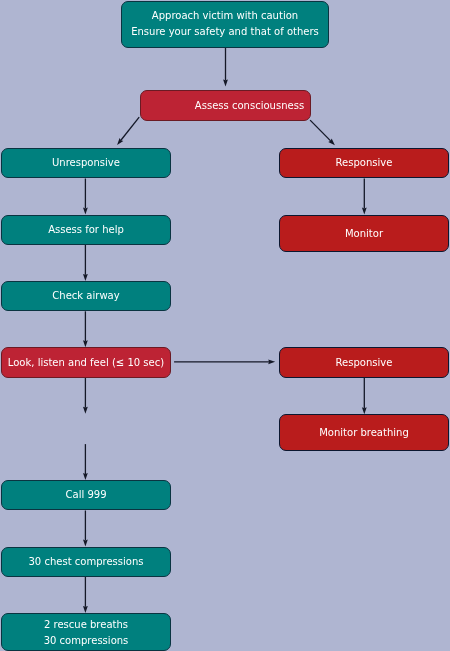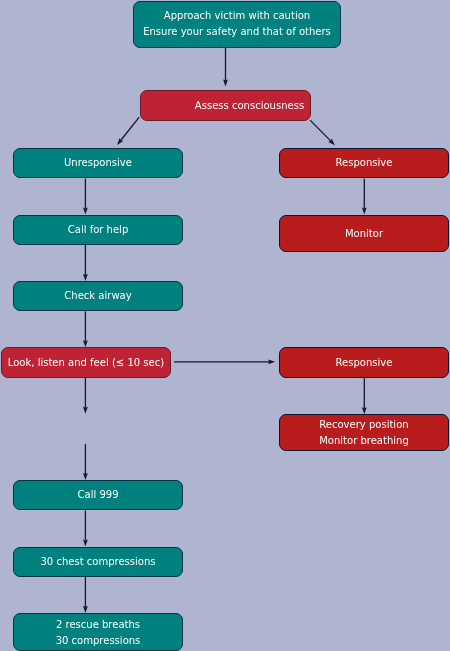"Approach victim with caution" .teal { margin-left: 12px -> none }
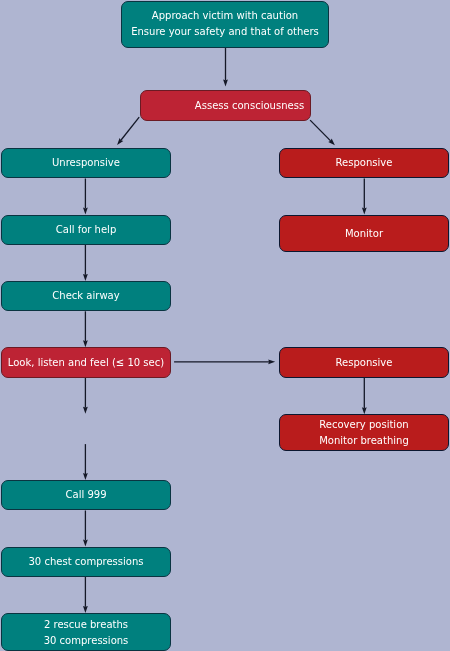"Call for help" div { text: Call -> Assess }
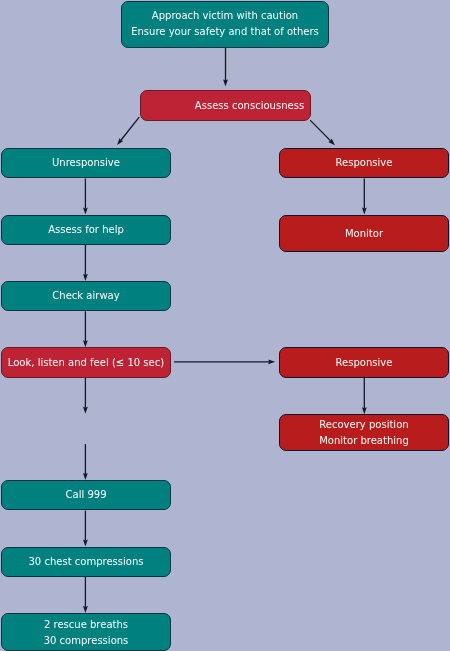"Recovery position" div { html: <div>Recovery position</div> -> none }
